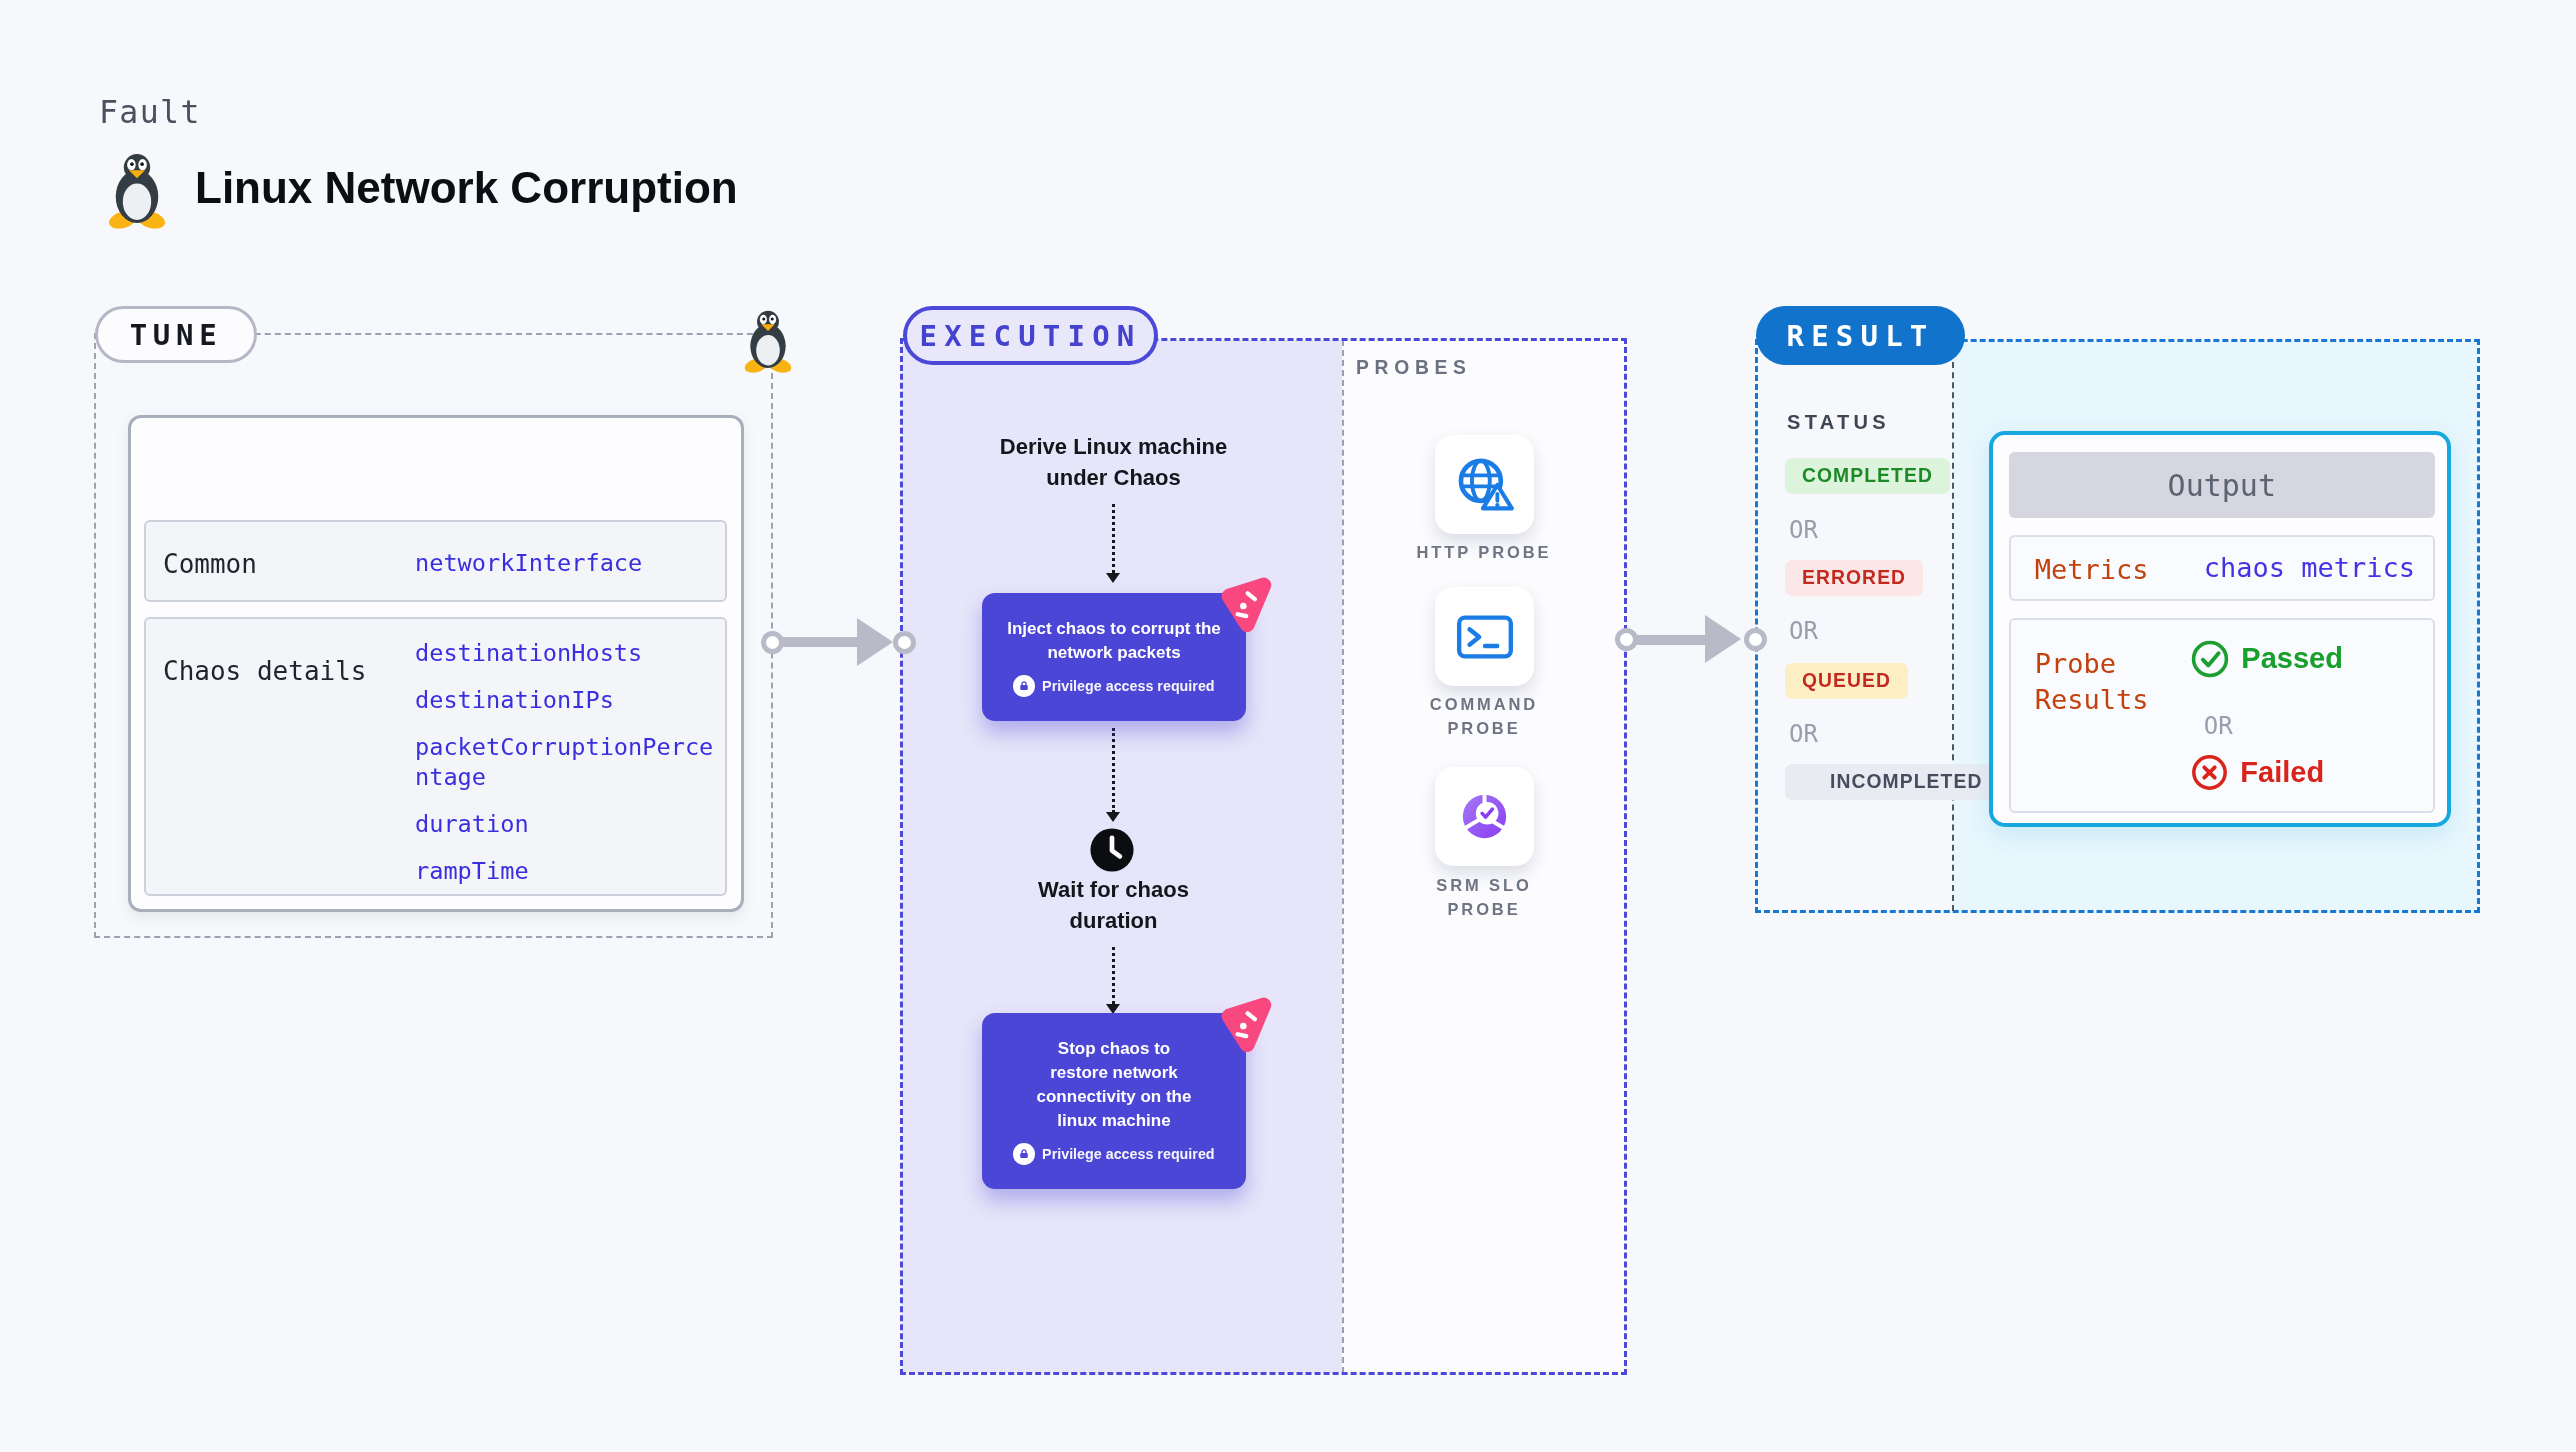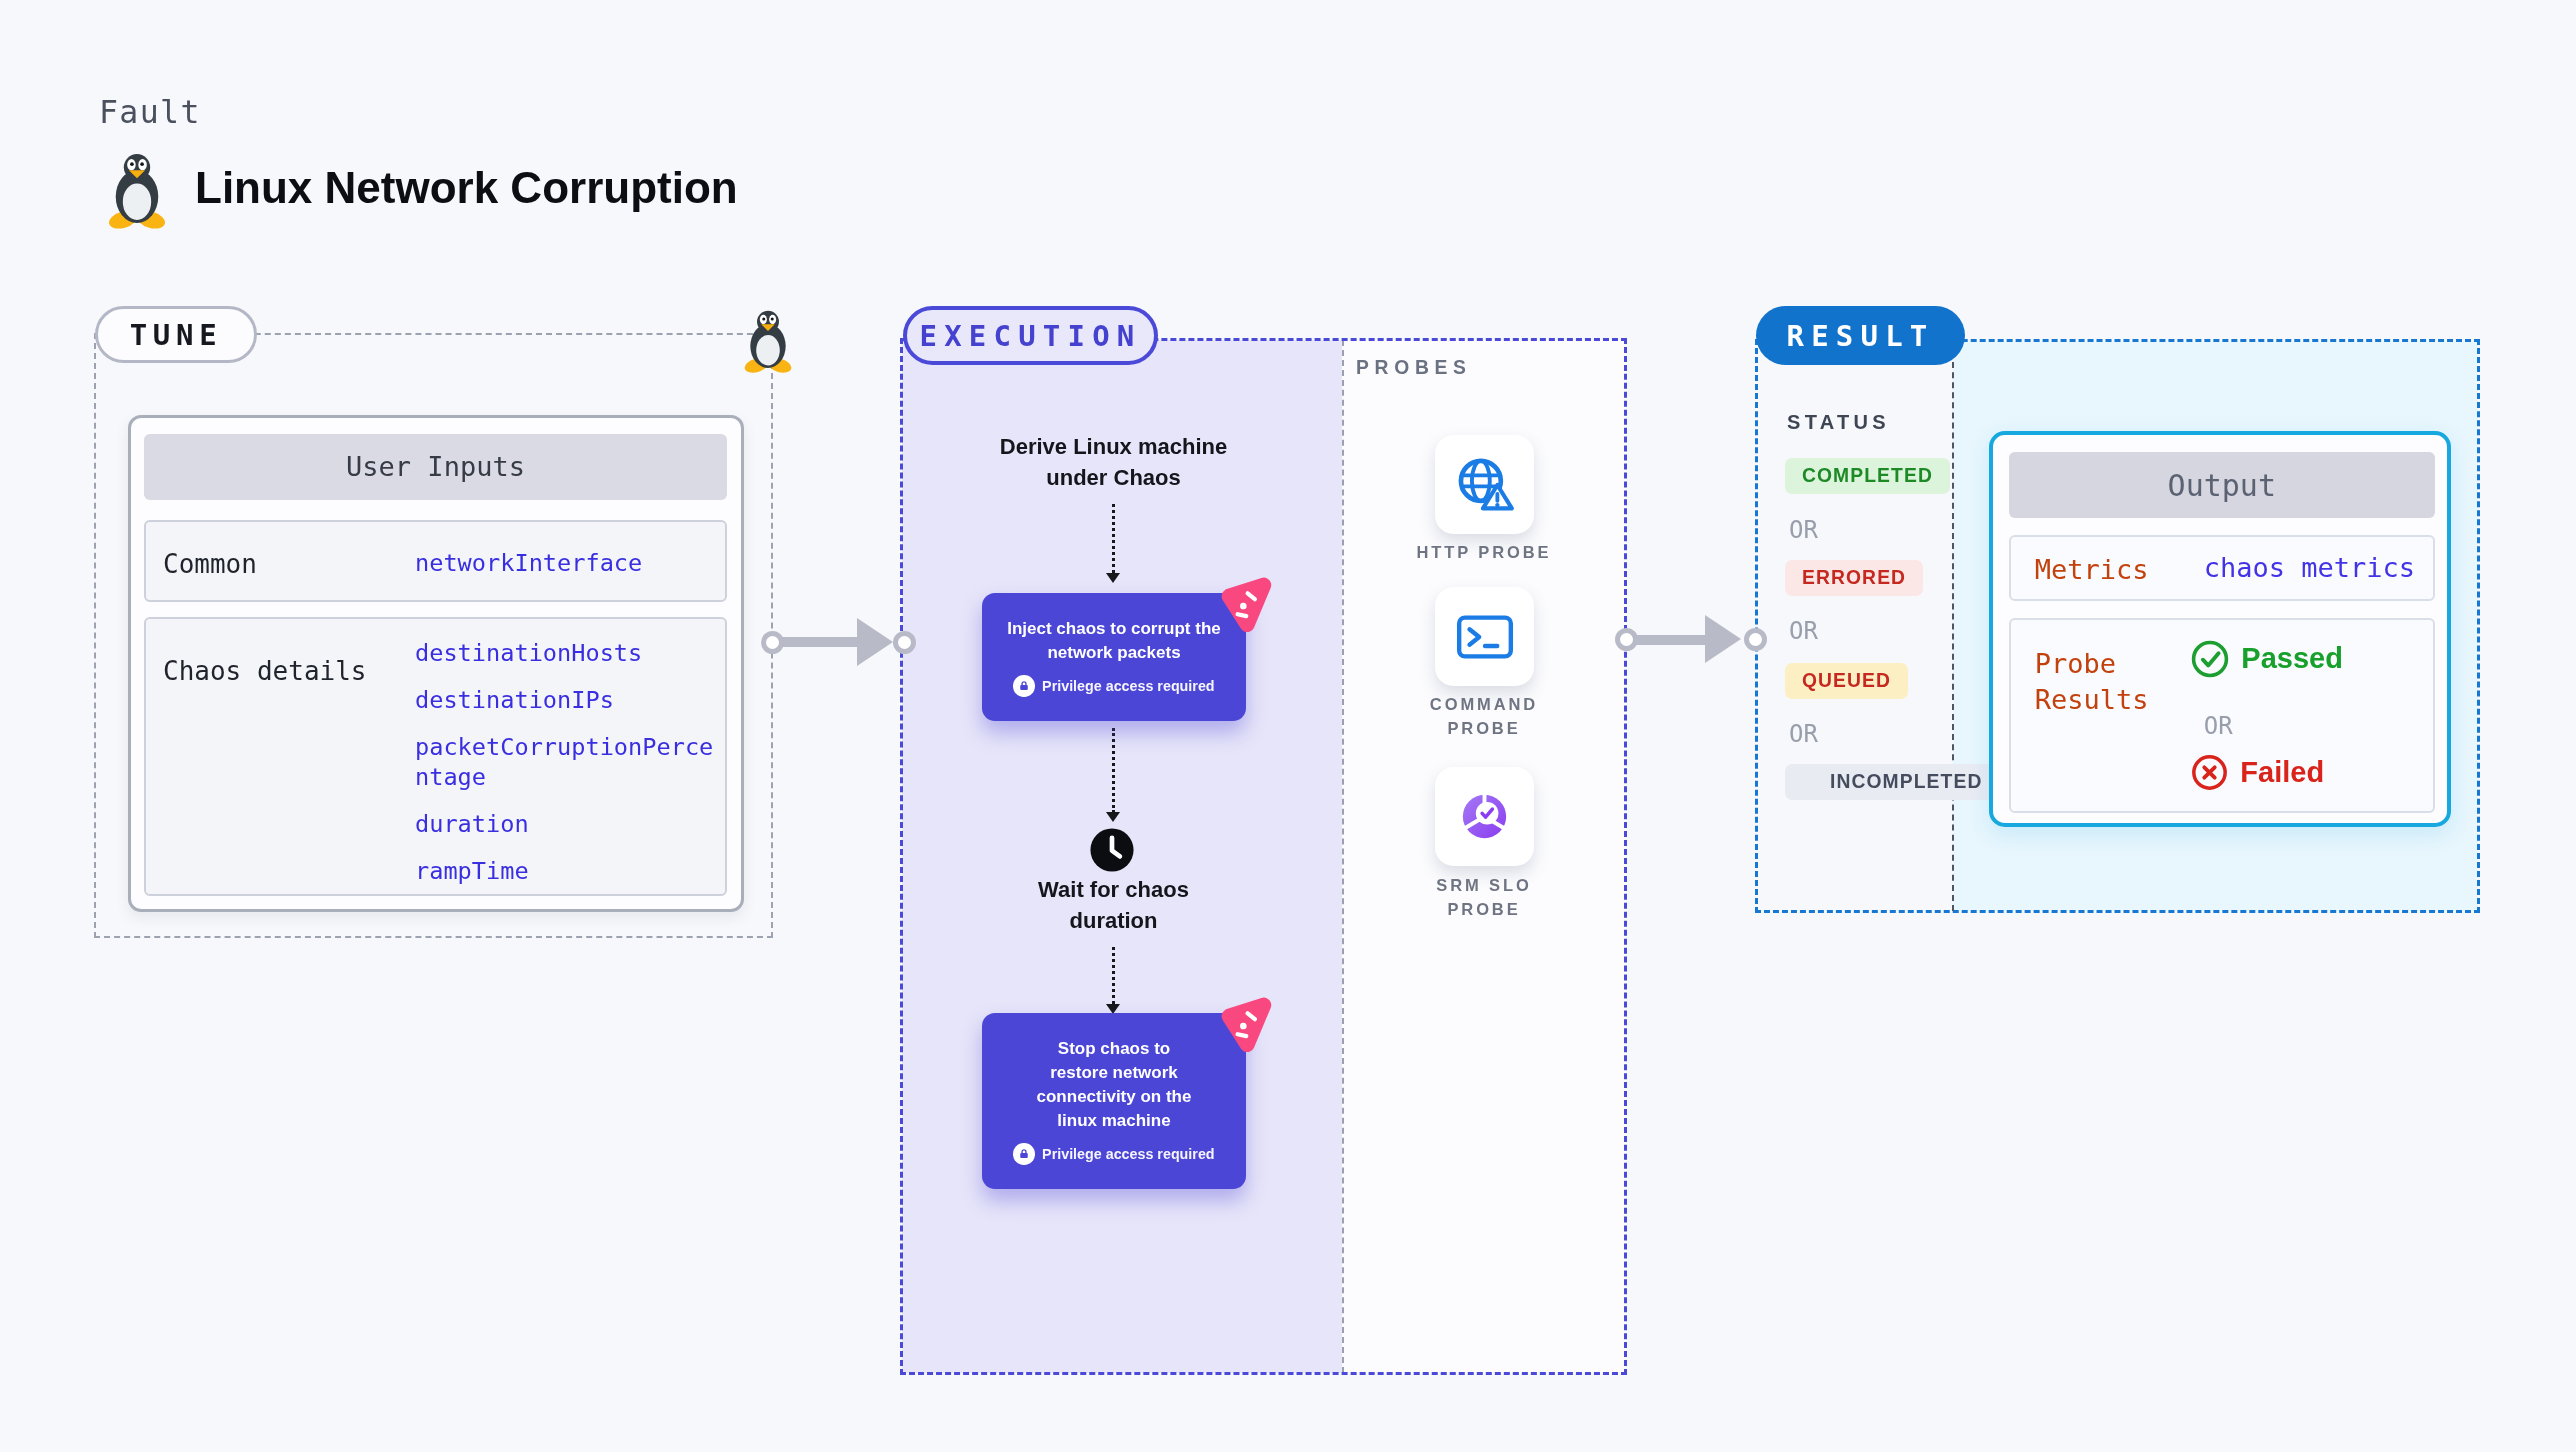"User Inputs" div.ui-header { html: <div>User Inputs</div> -> none }
